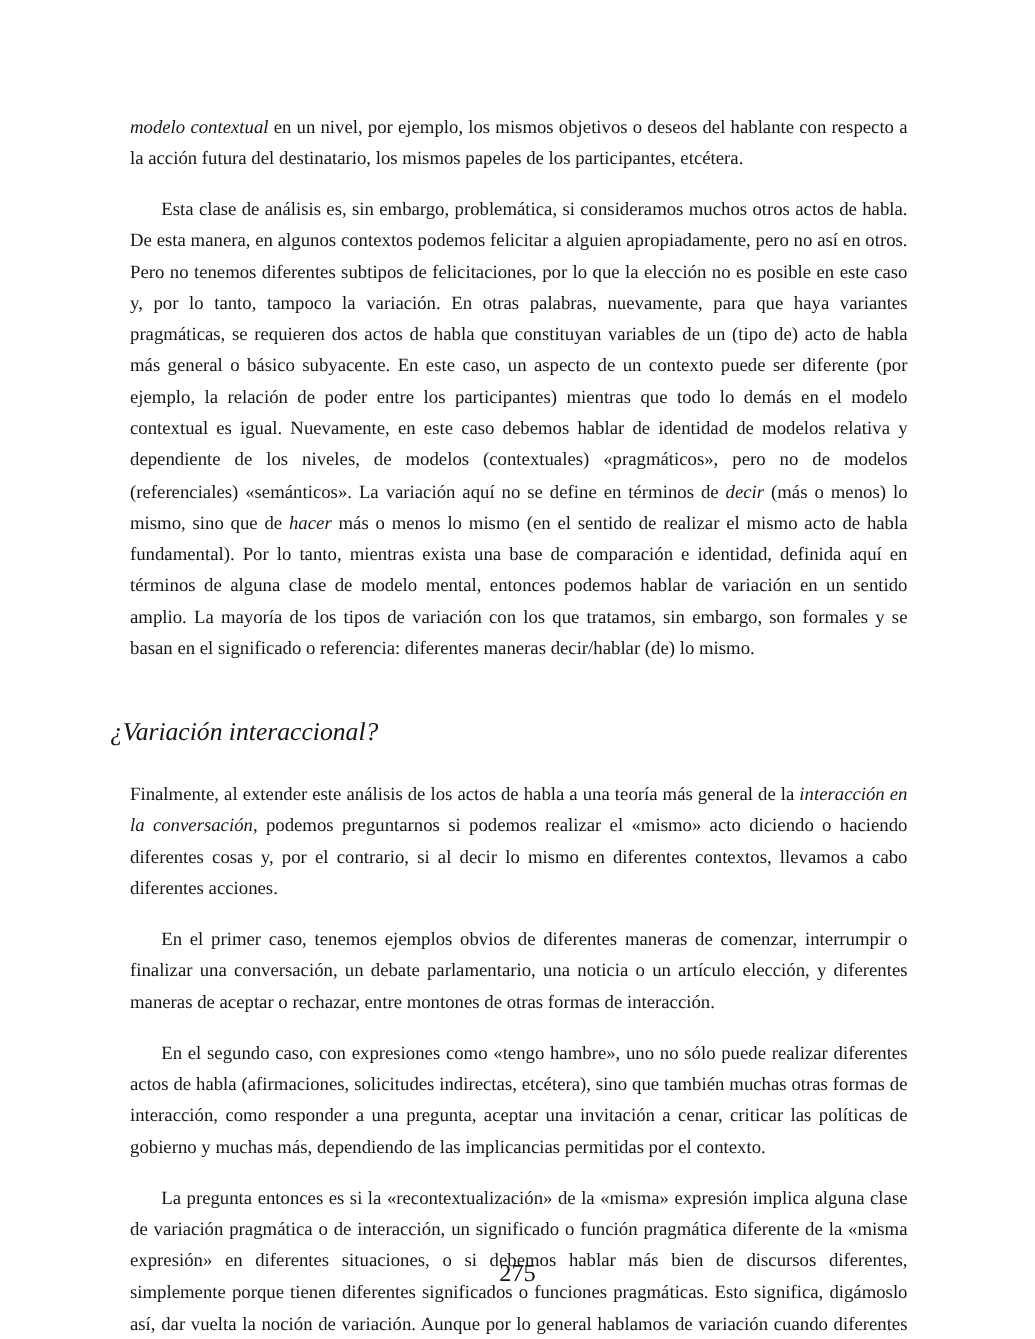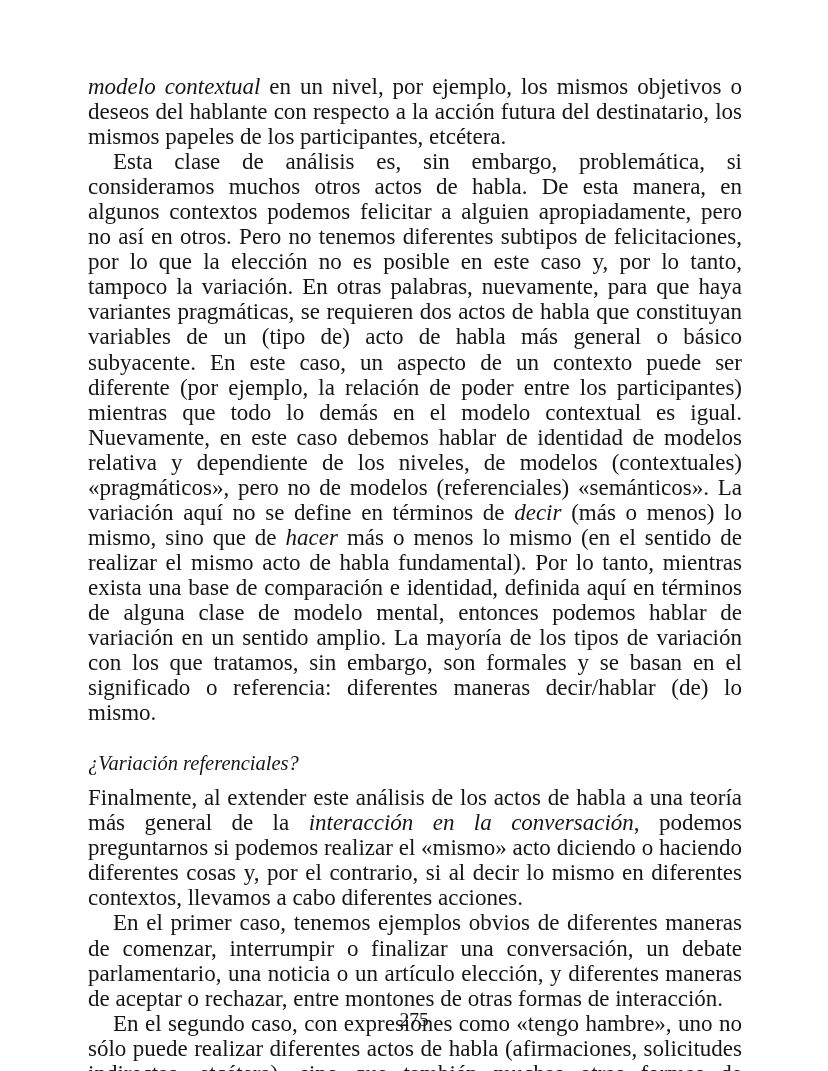"modelo contextual en un nivel," p.para { font-size: 23px -> 15px; margin: 0 -> 16px }
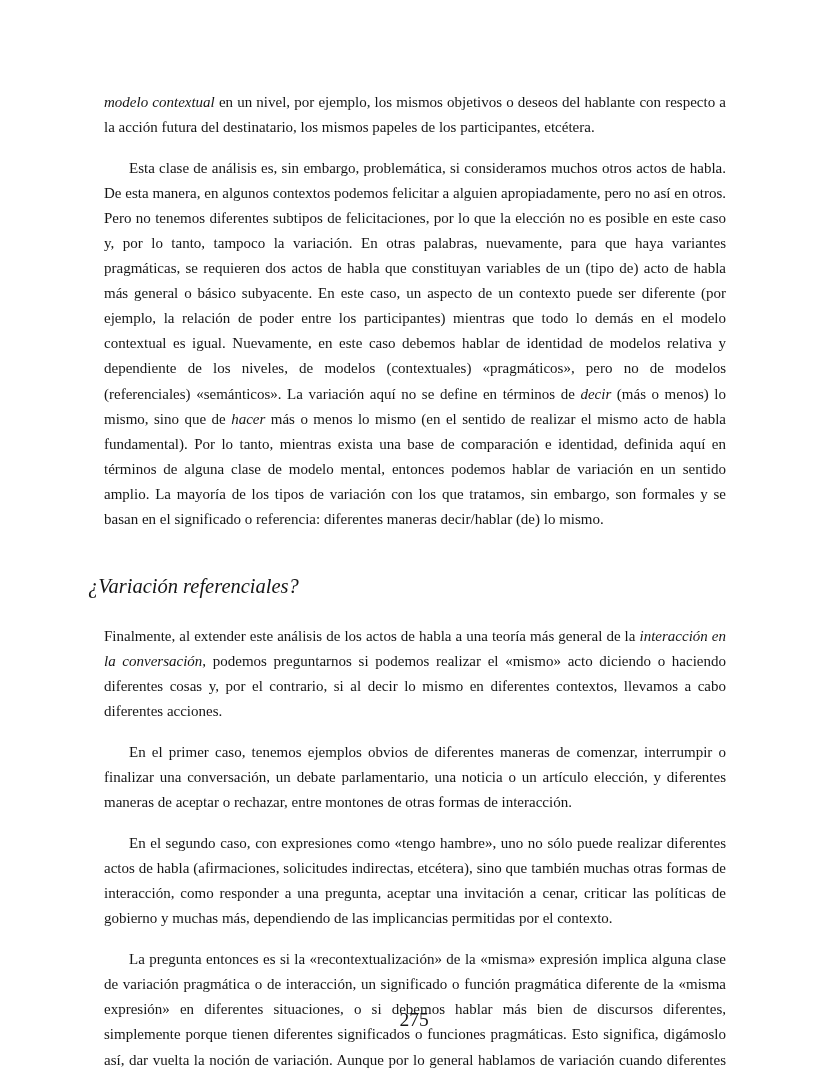"¿Variación referenciales?" h2.section-heading { text: referenciales -> interaccional }
